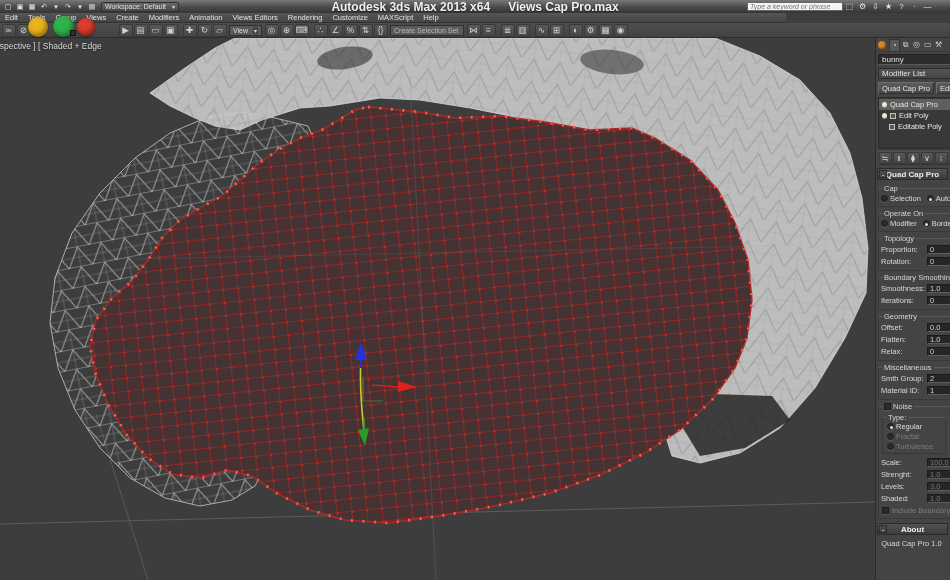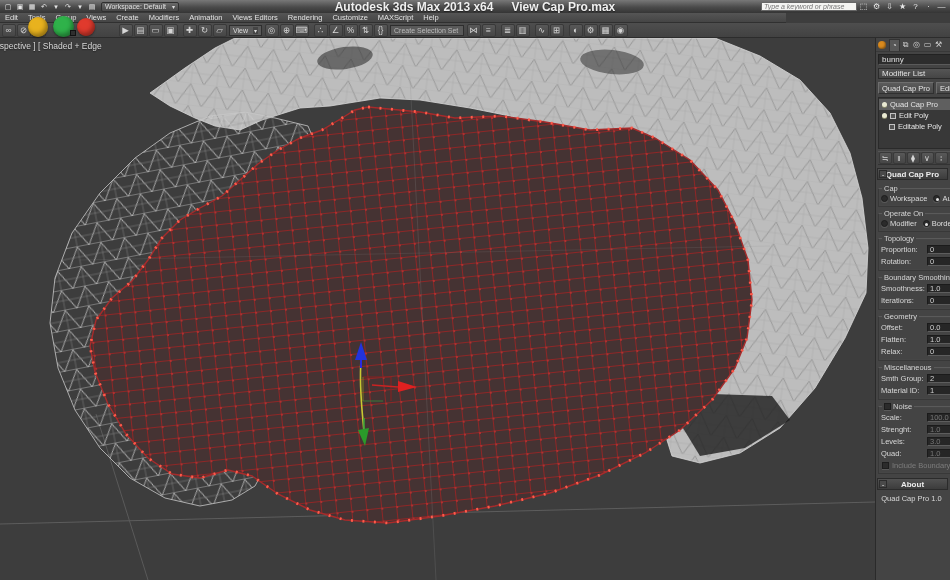"View Cap Pro.max" span { text: View -> Views }
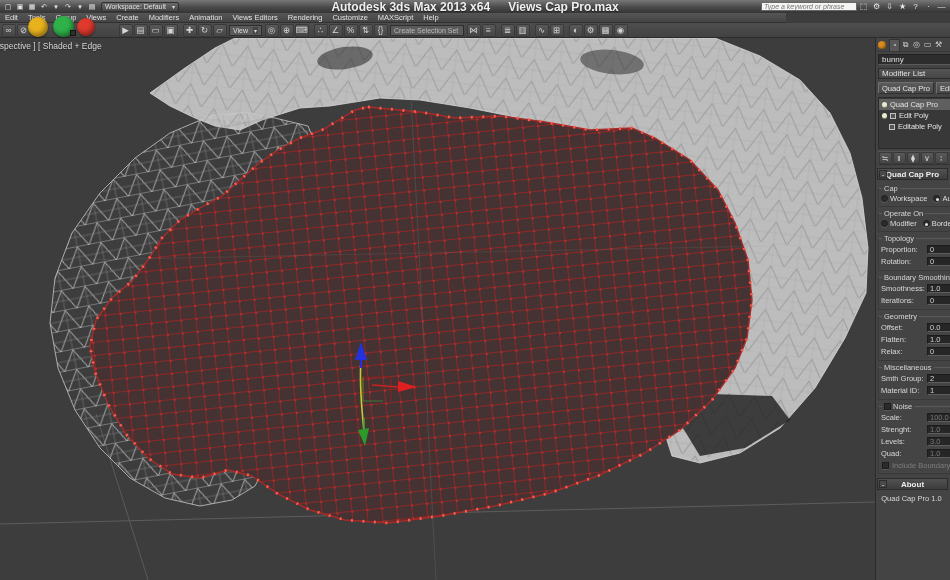"Type a keyword or phrase" .tbright { margin-right: 2px -> 16px }
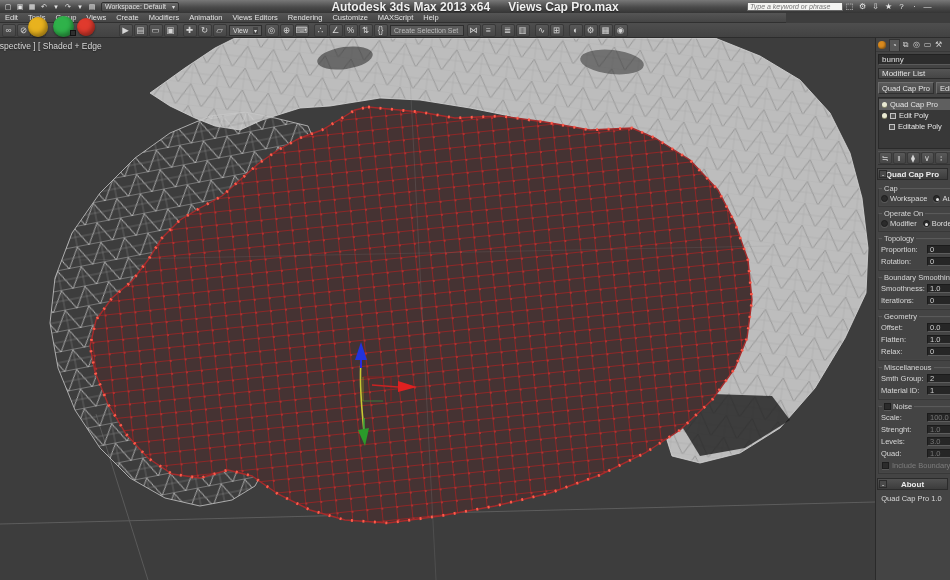"Workspace" span.rlab { text: Workspace -> Selection }
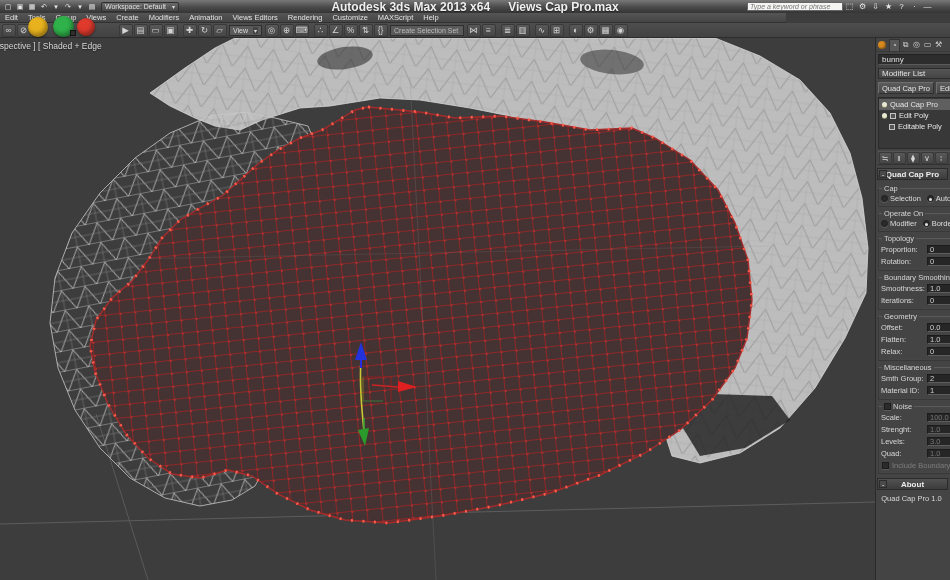"Type:" div.subgrp { html: none -> <div> <span>Type:</span> <div> <span></span> <span>Regular</span> </div> <div> <span></span> <span>Fractal</span> </div> <div> <span></span> <span>Turbulence</span> </div> </div> }
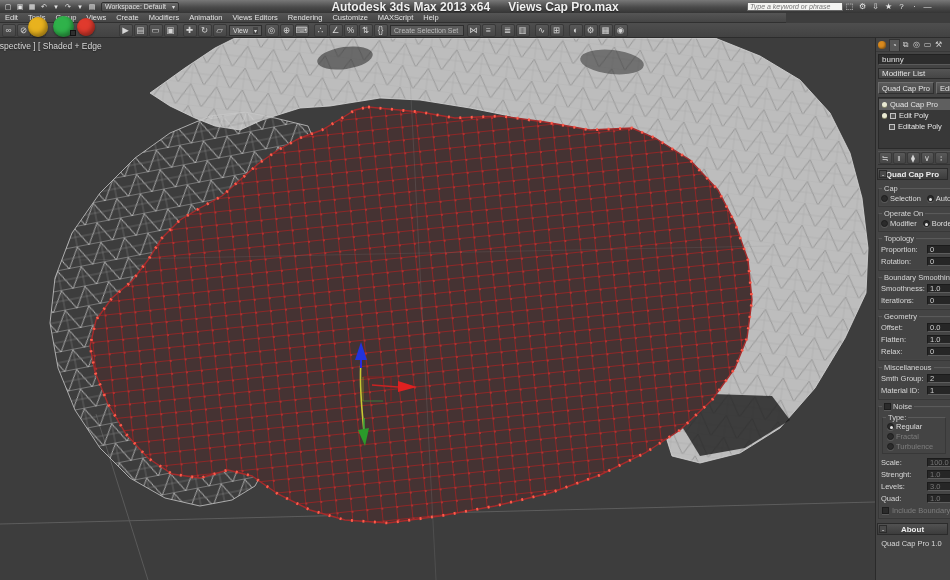"Quad:" span.plabel { text: Quad -> Shaded }
